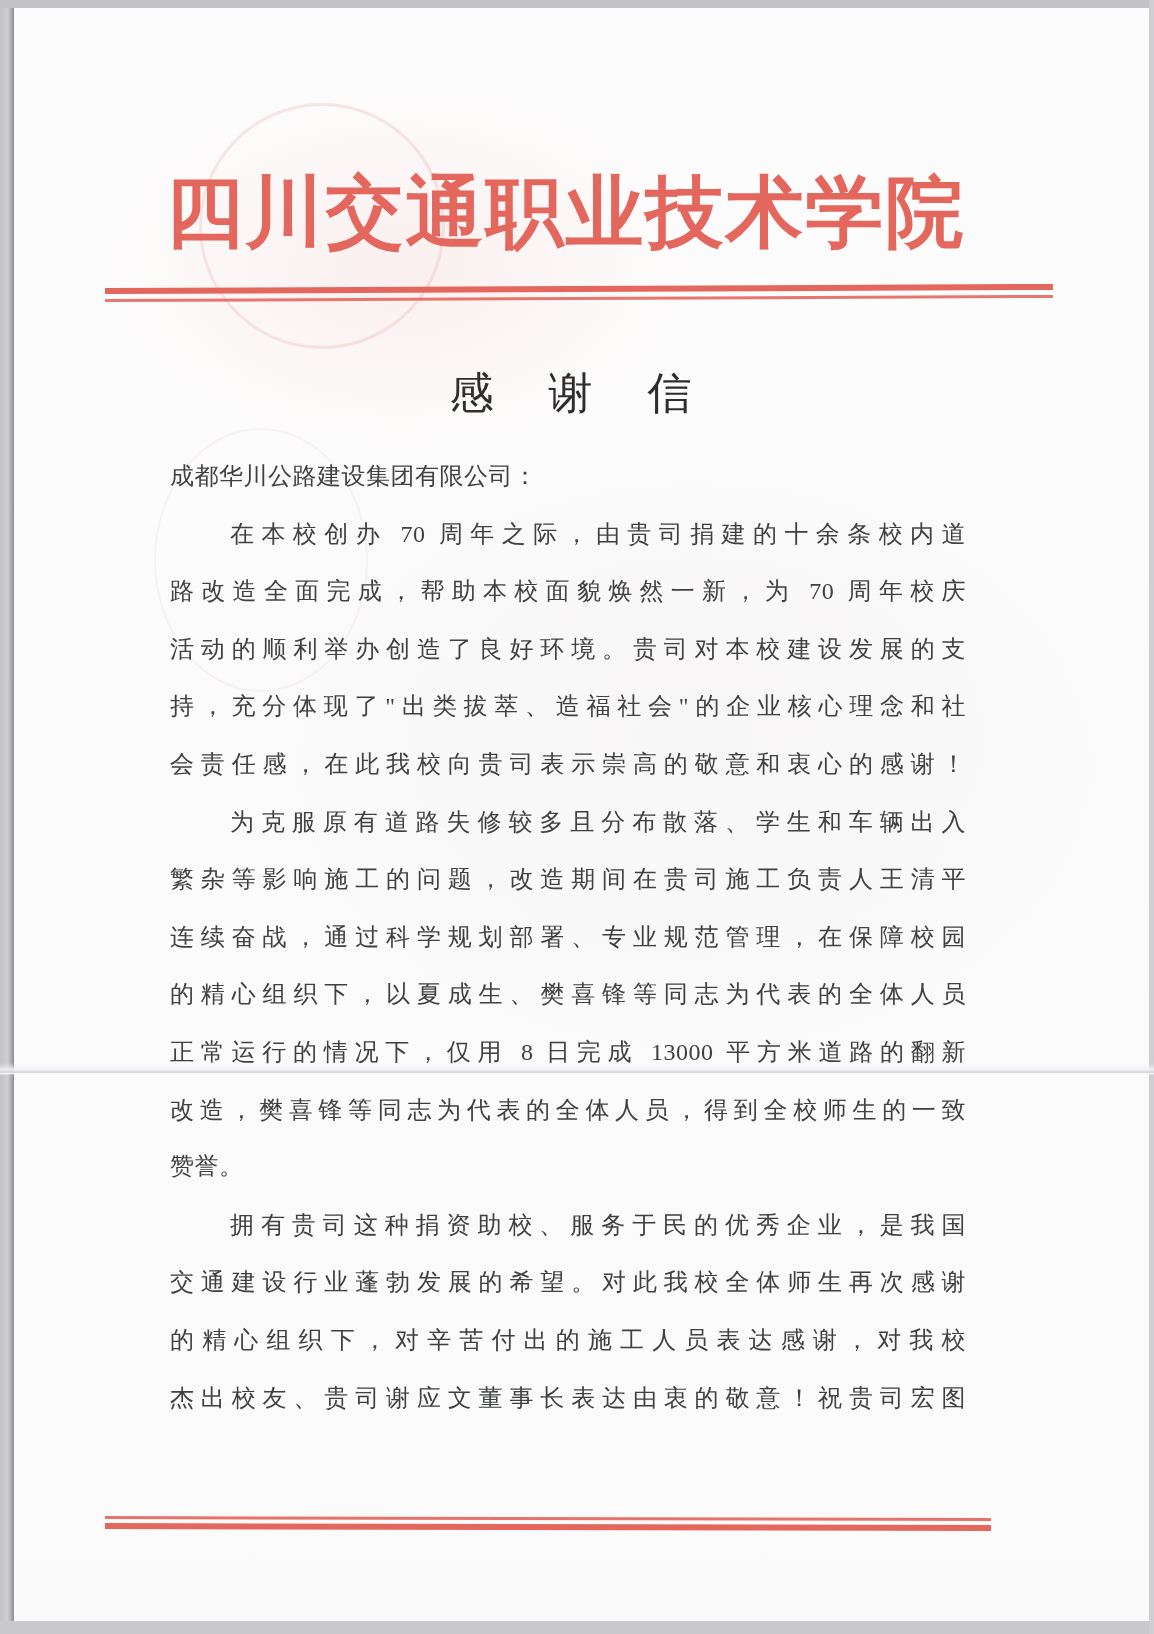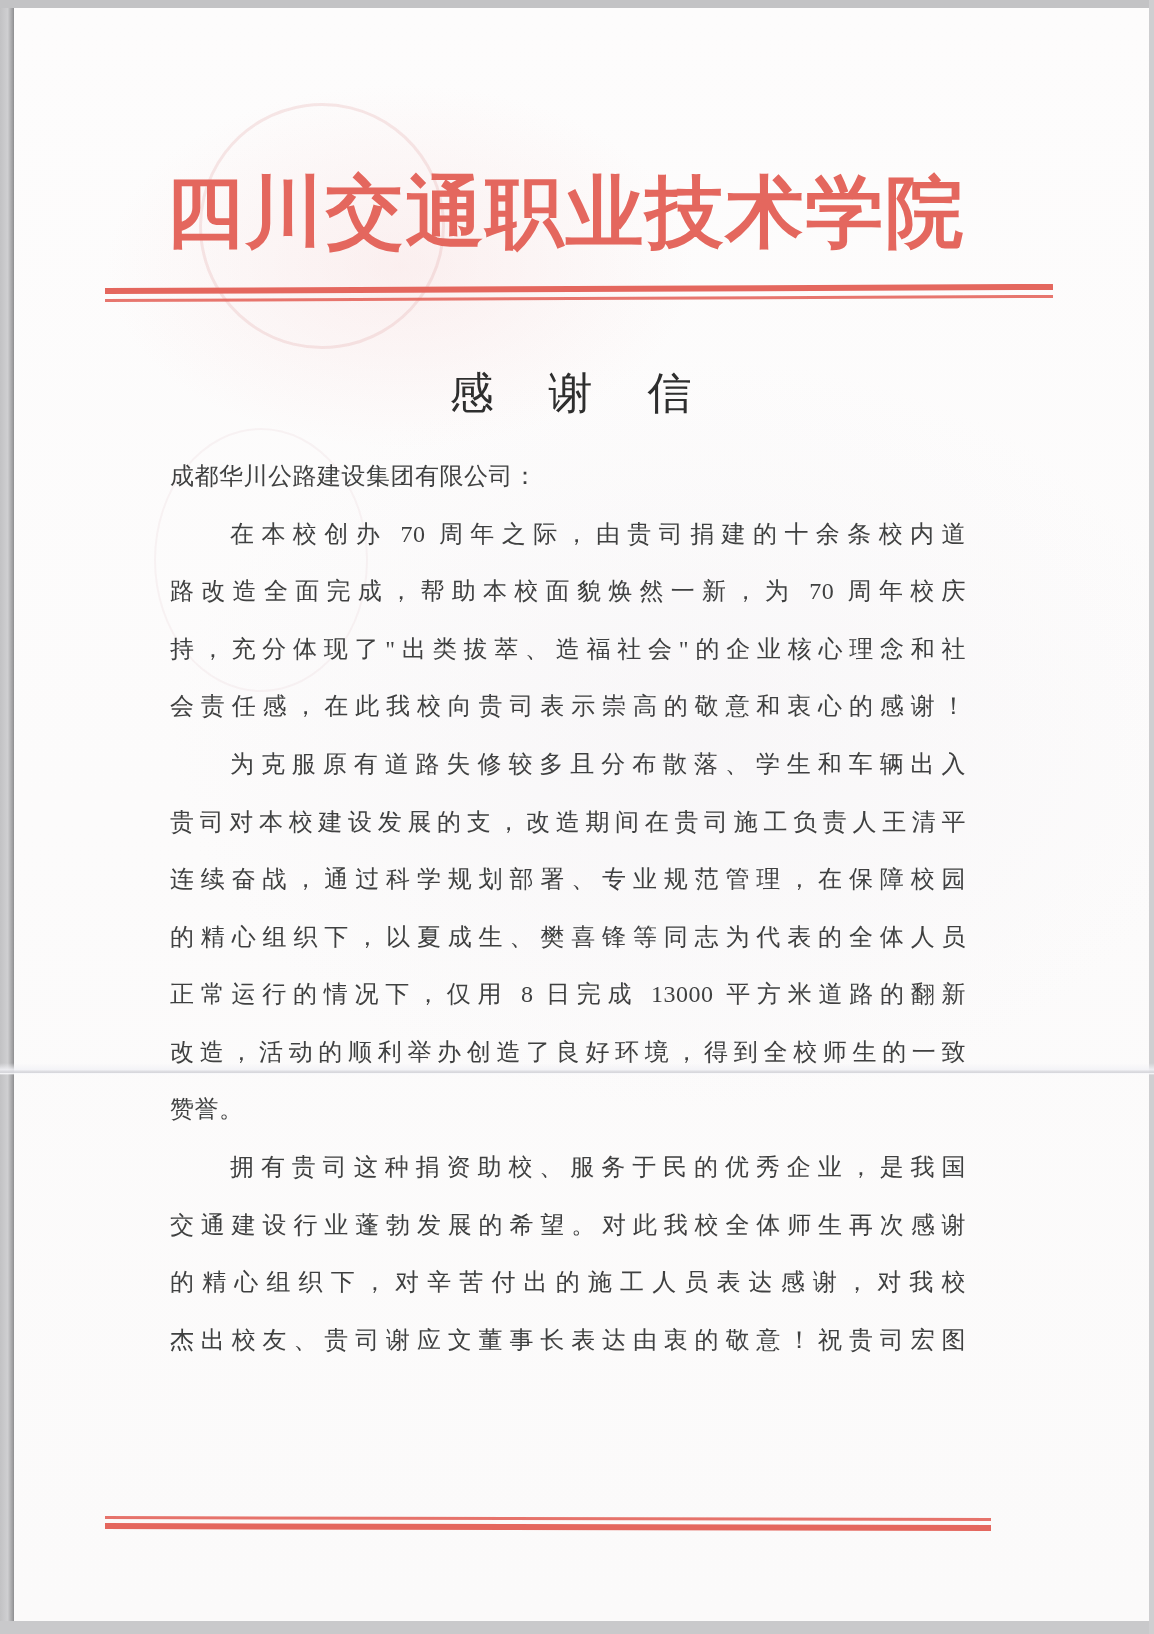"活动的顺利举办创造了良好环境。贵司对本校建设发展的支" div.line { html: none -> <div>活动的顺利举办创造了良好环境。贵司对本校建设发展的支</div> }
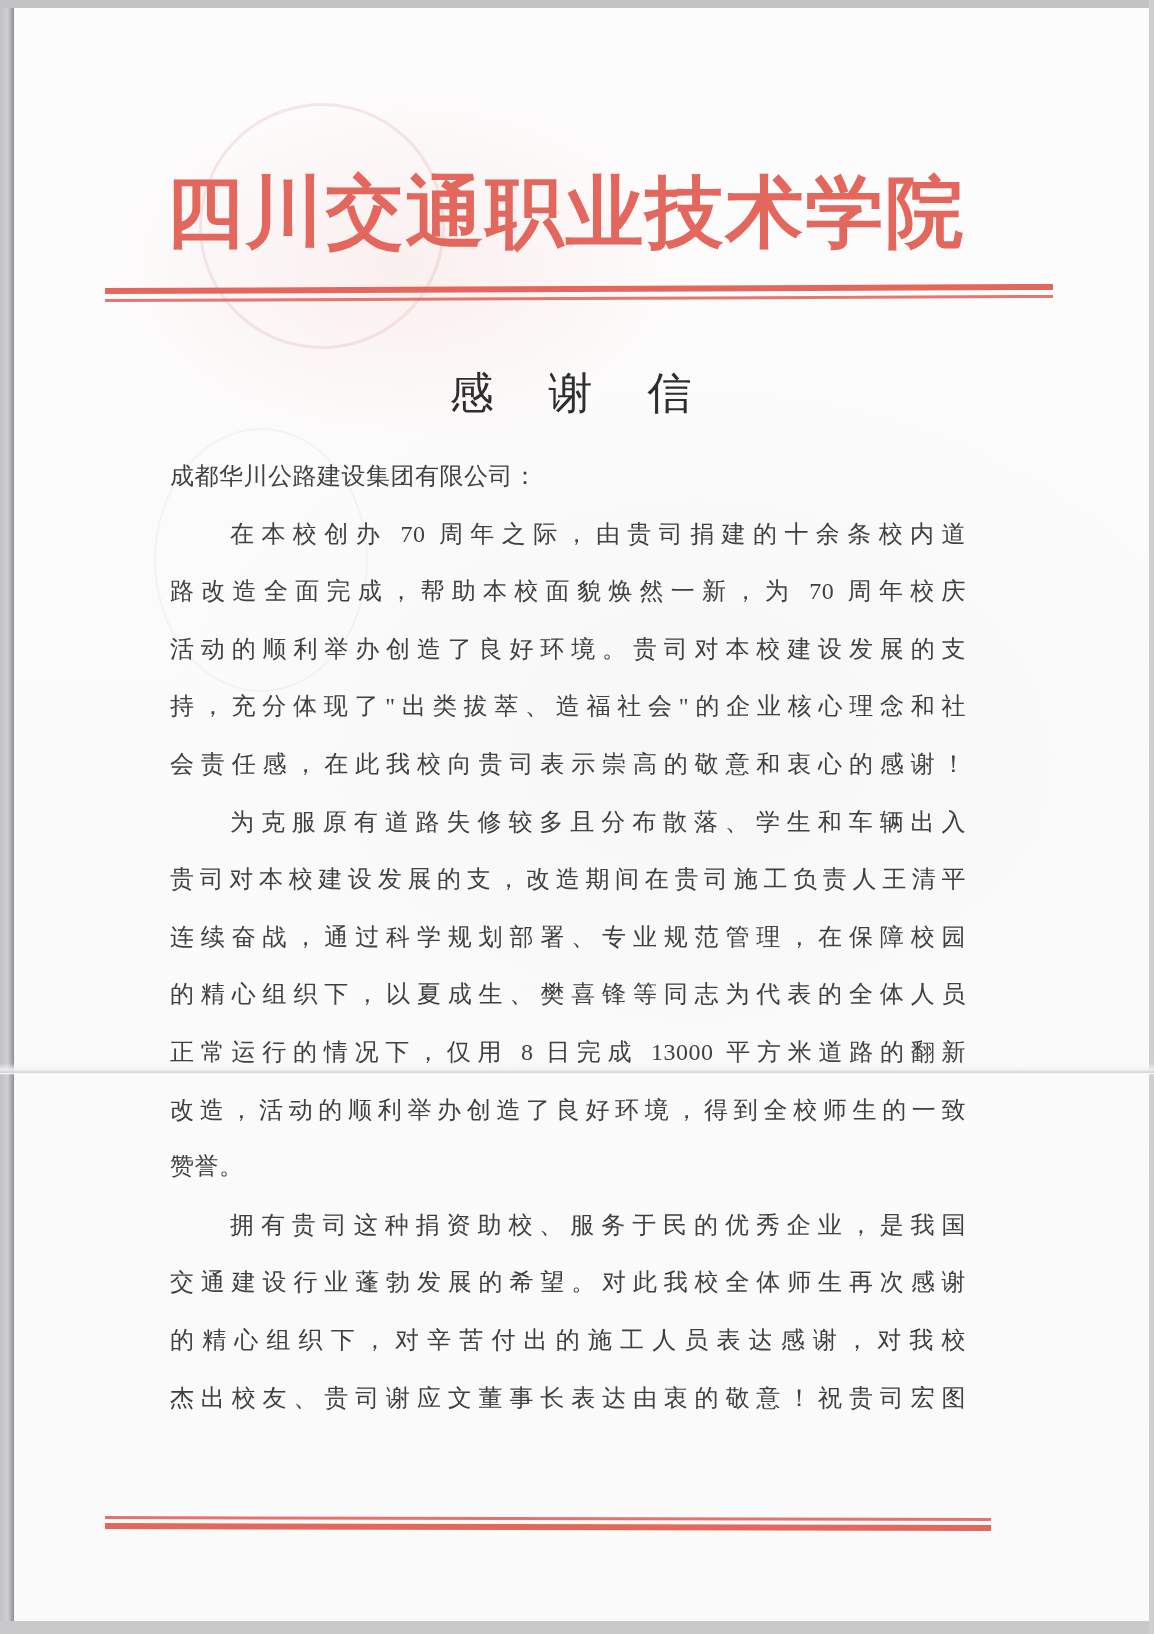"贵司对本校建设发展的支，改造期间在贵司施工负责人王清平" div.line { text: 贵司对本校建设发展的支 -> 繁杂等影响施工的问题 }
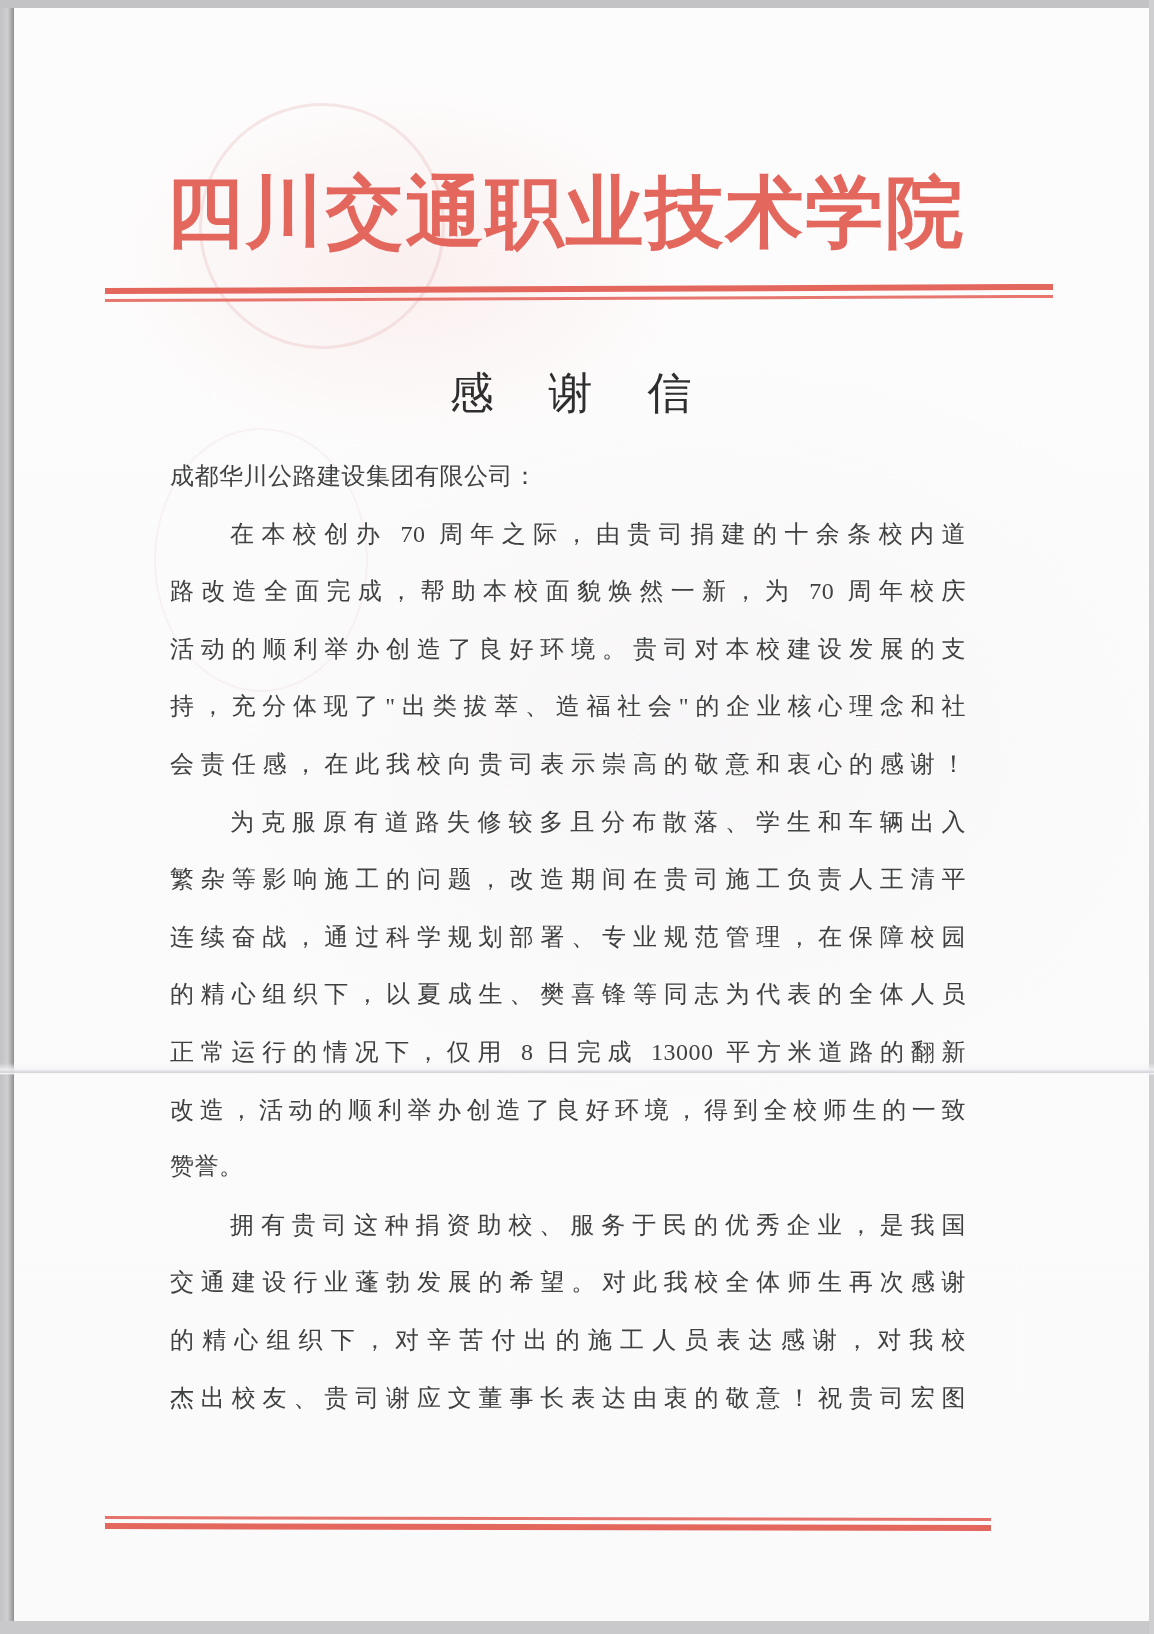"改造，活动的顺利举办创造了良好环境，得到全校师生的一致" div.line { text: 活动的顺利举办创造了良好环境 -> 樊喜锋等同志为代表的全体人员 }
